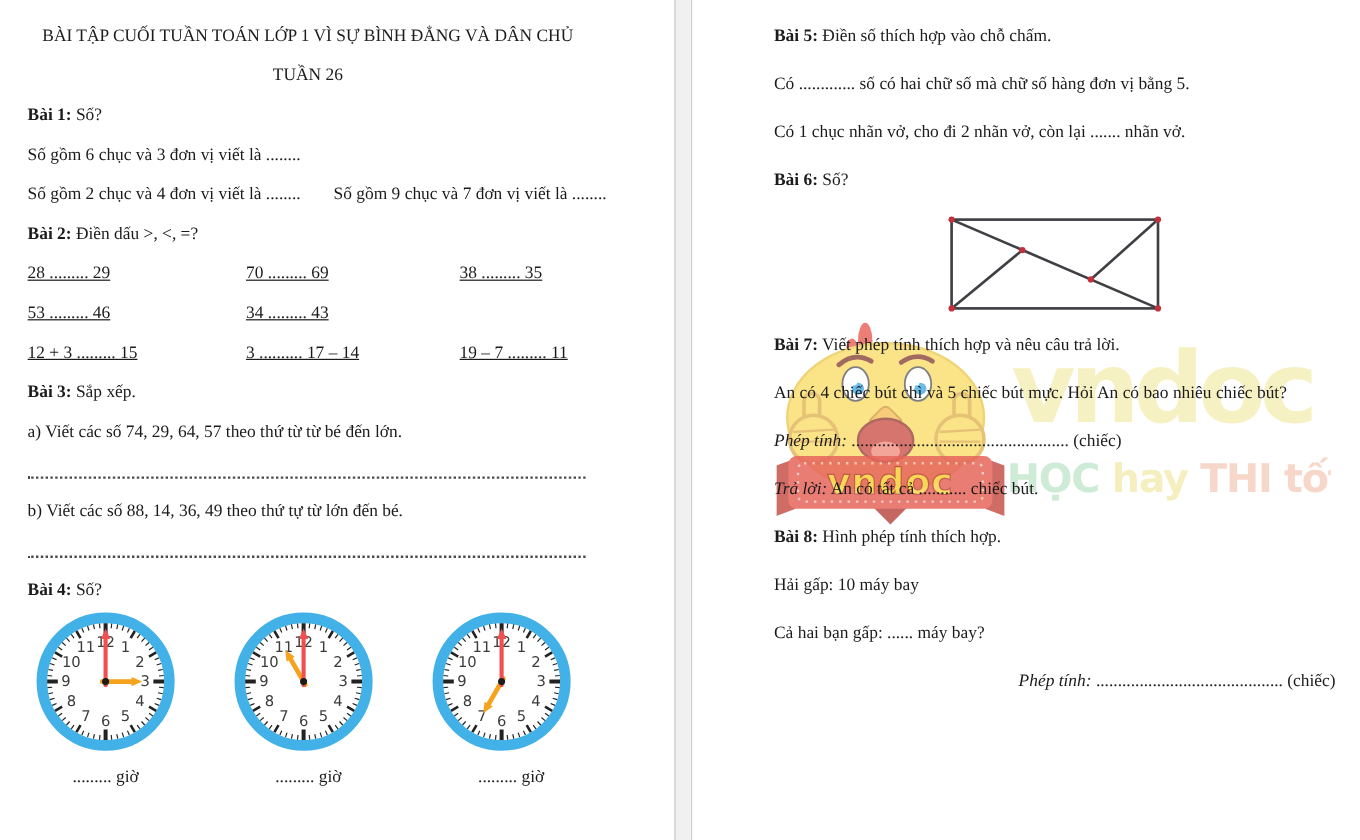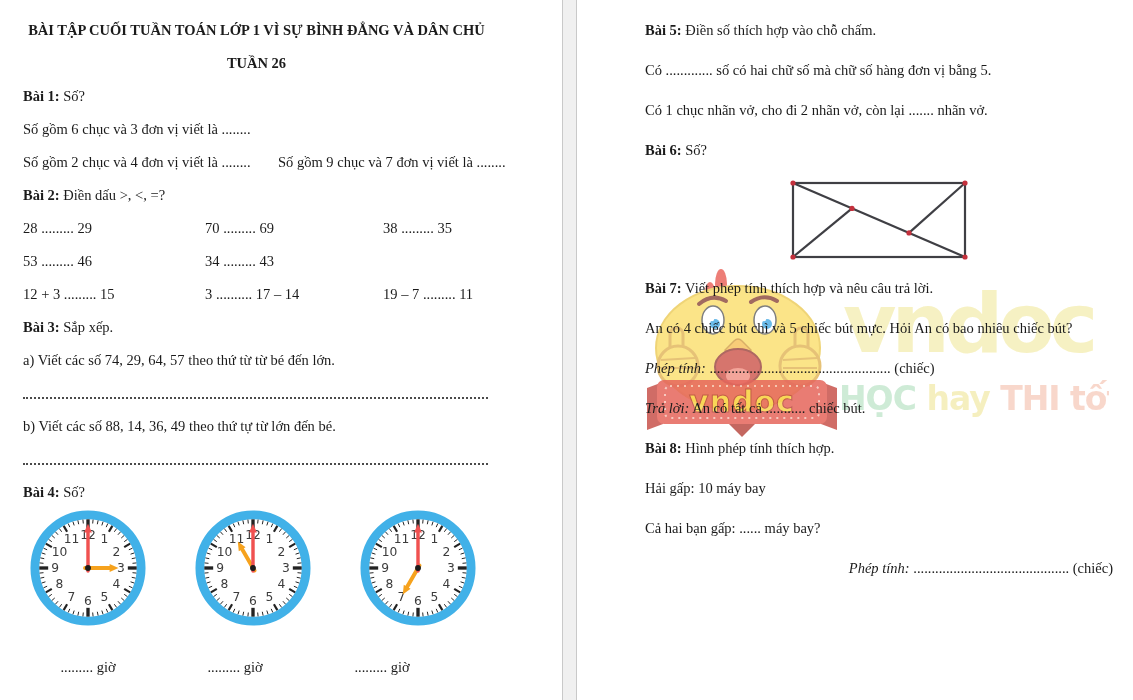"BÀI TẬP CUỐI TUẦN TOÁN" .page-left .title { font-weight: bold -> normal }
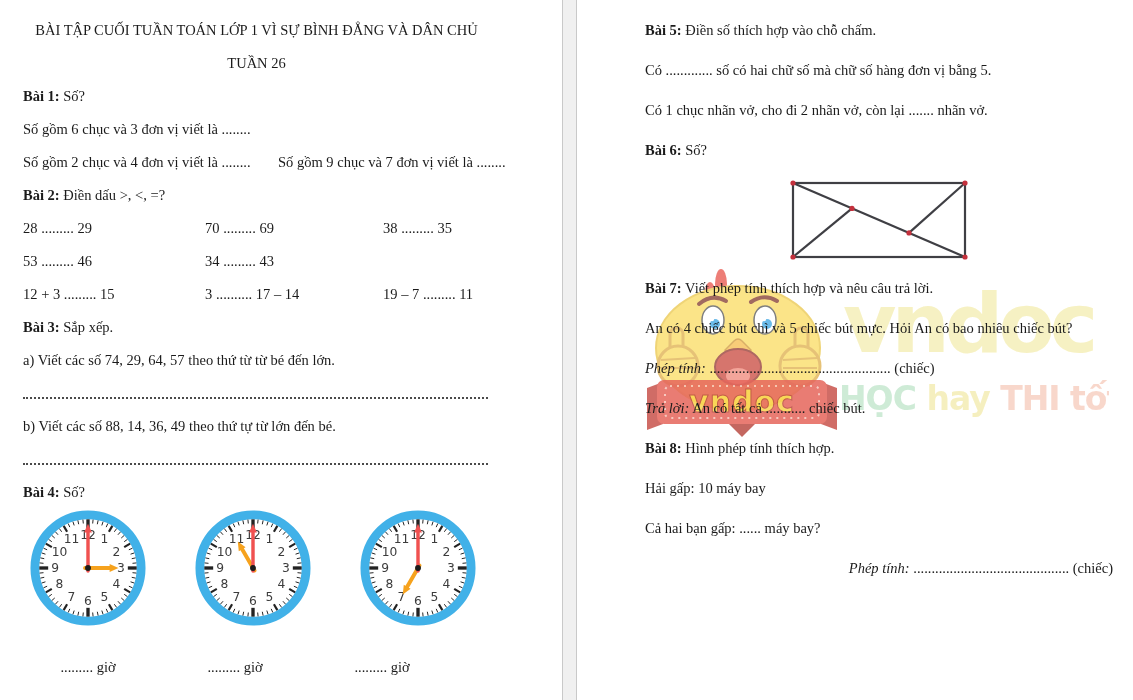"28 ......... 29" .grid3 { text-decoration: none -> underline }
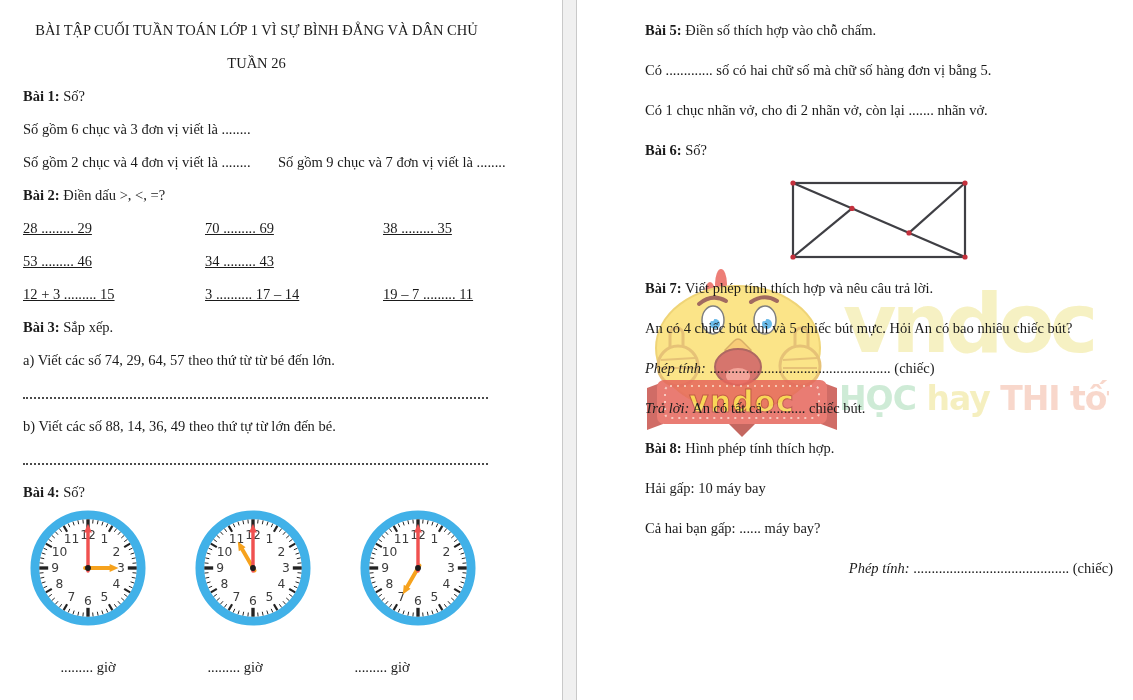"......... giờ" .clocklabels { gap: 29px -> 51px; margin-top: 20px -> none }
